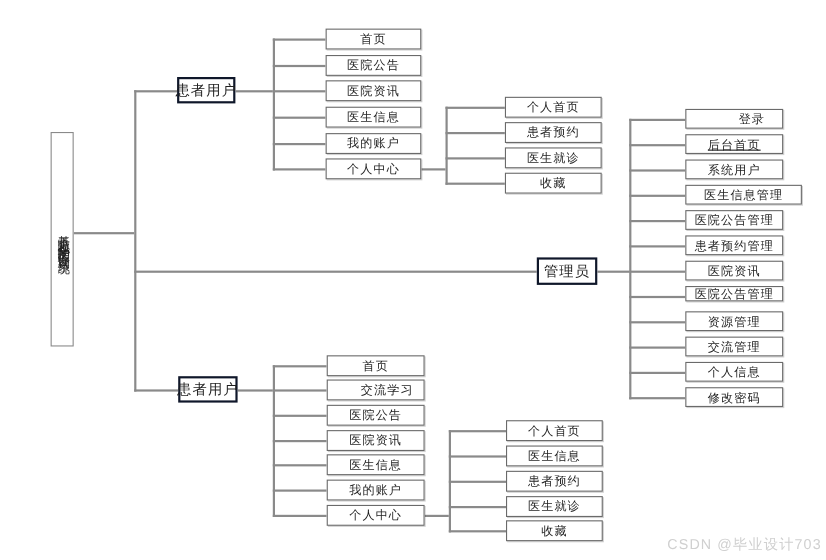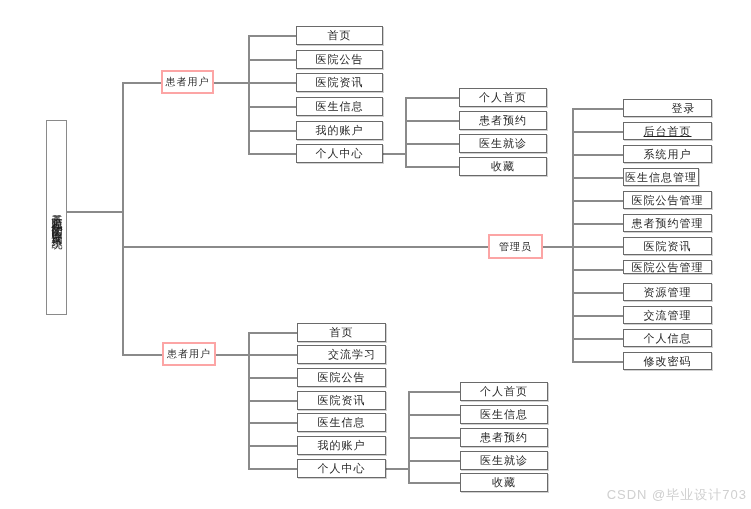"患者用户" .group { border: 2px solid #fca5a5 -> 2px solid #0f172a; font-size: 10px -> 13px }
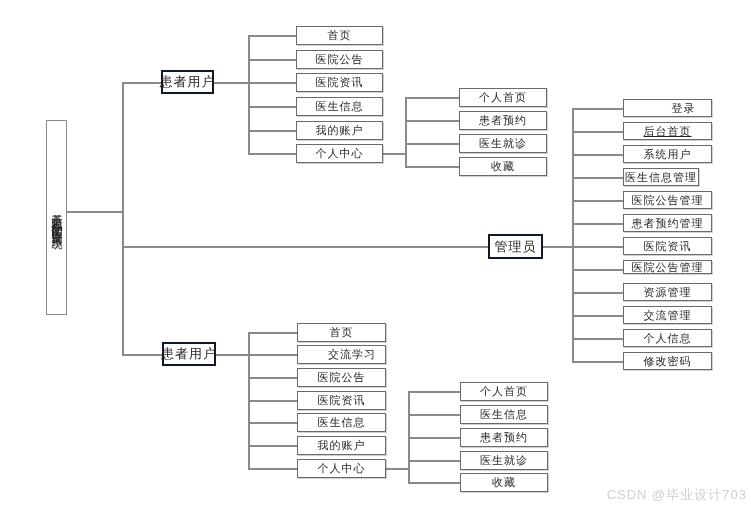"医生信息管理" div.box { width: 76px -> 106px }
